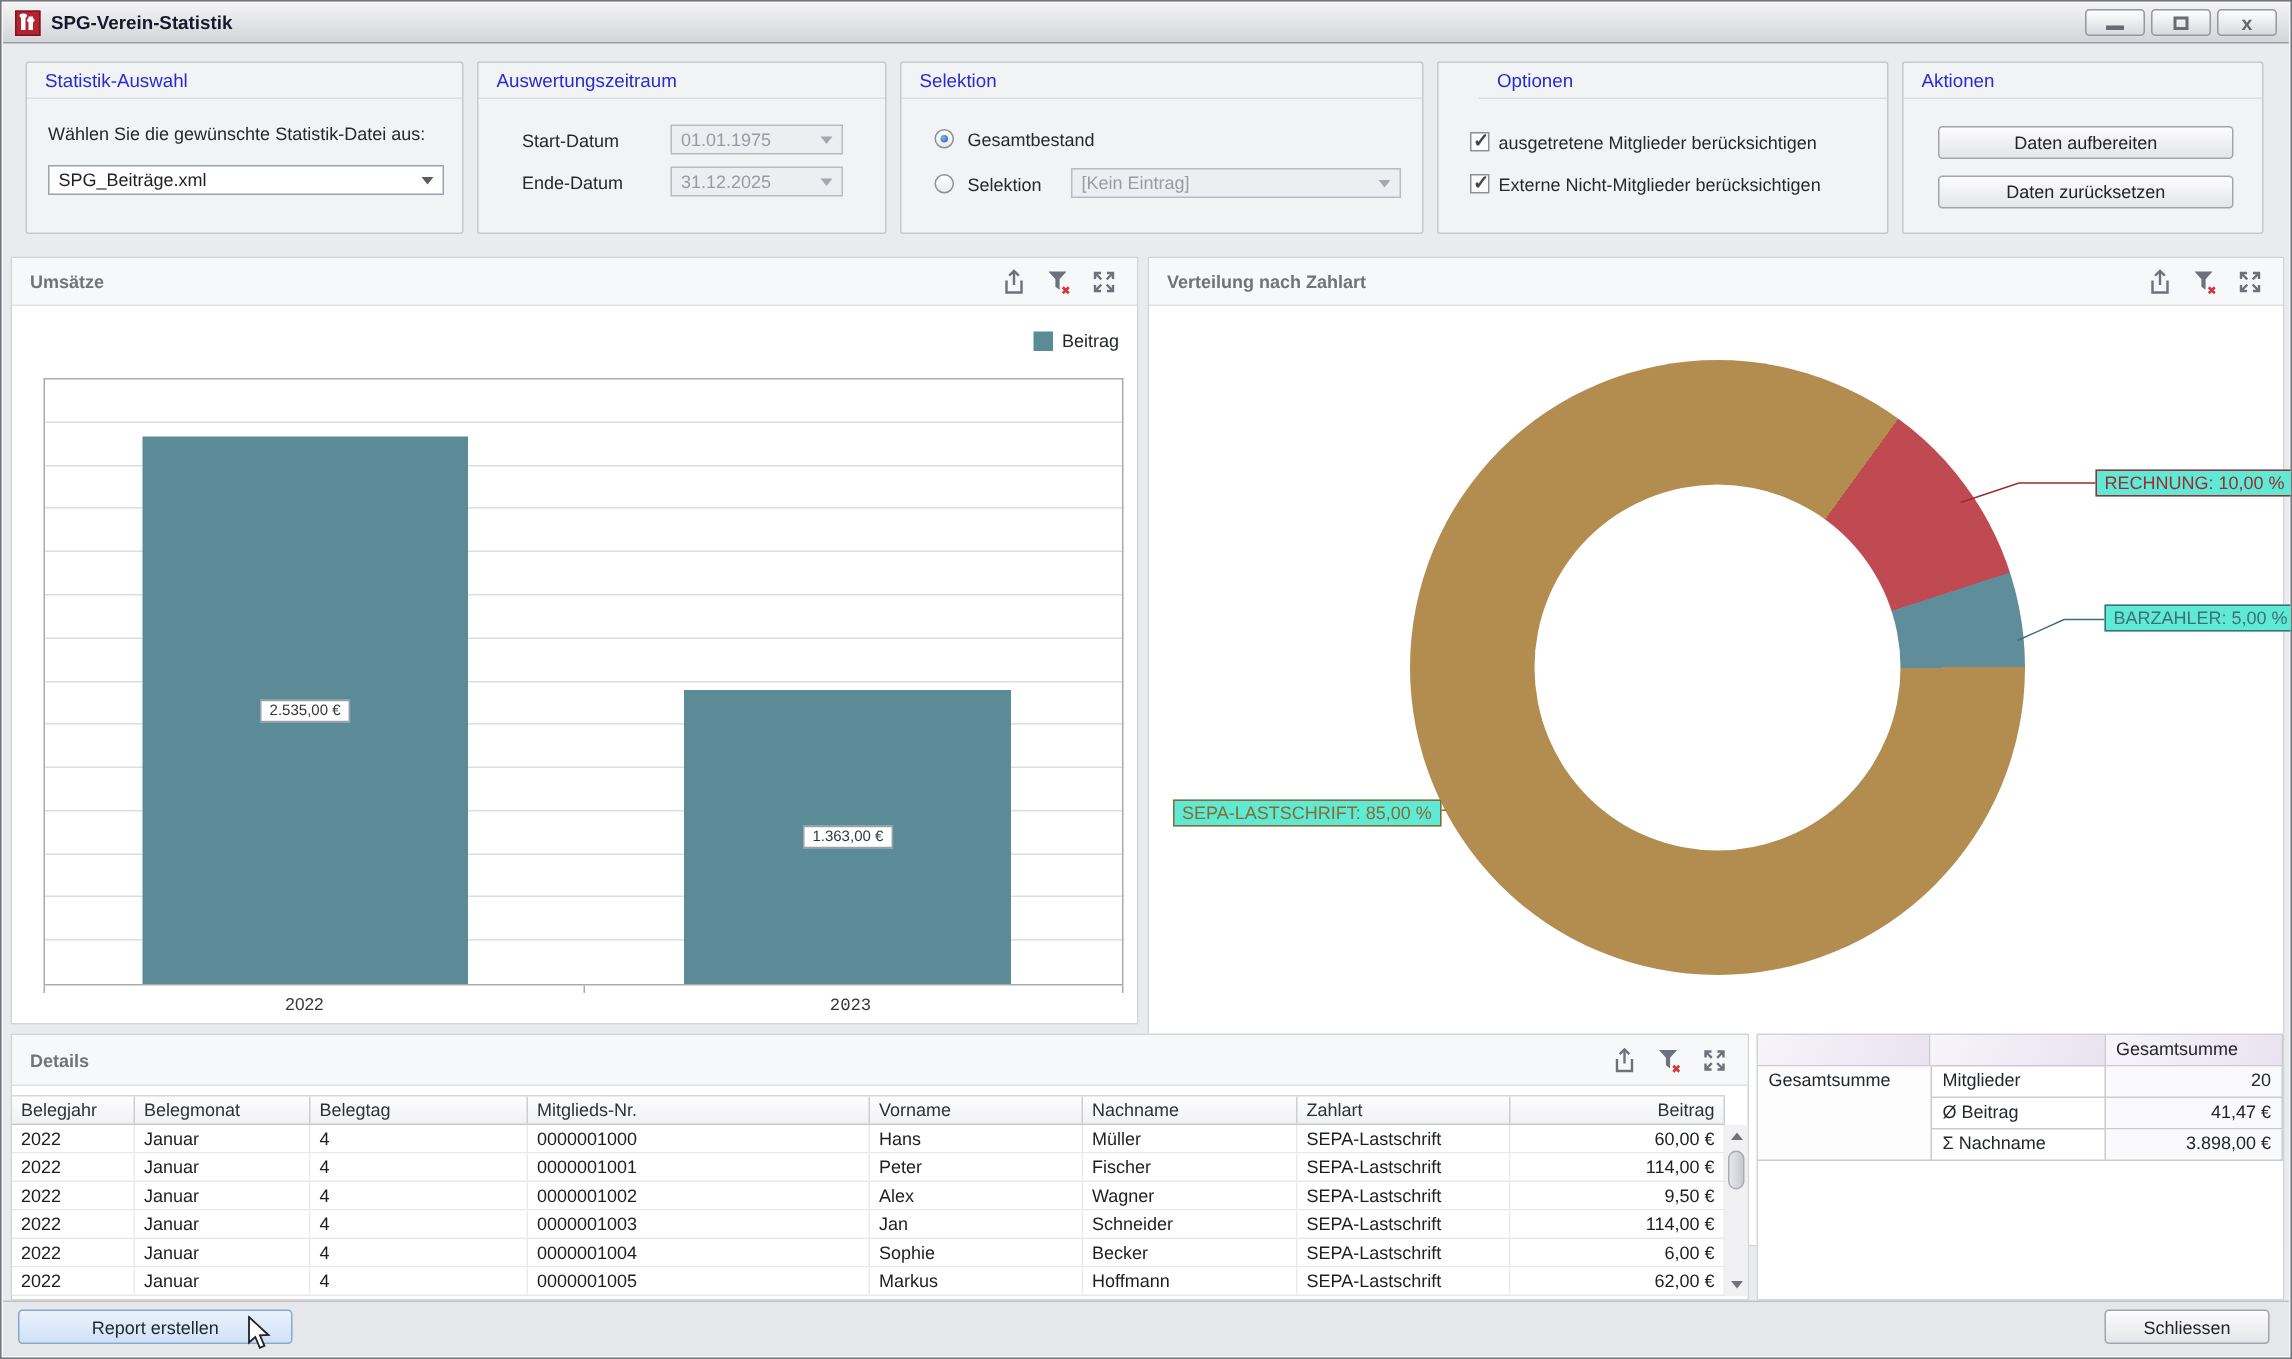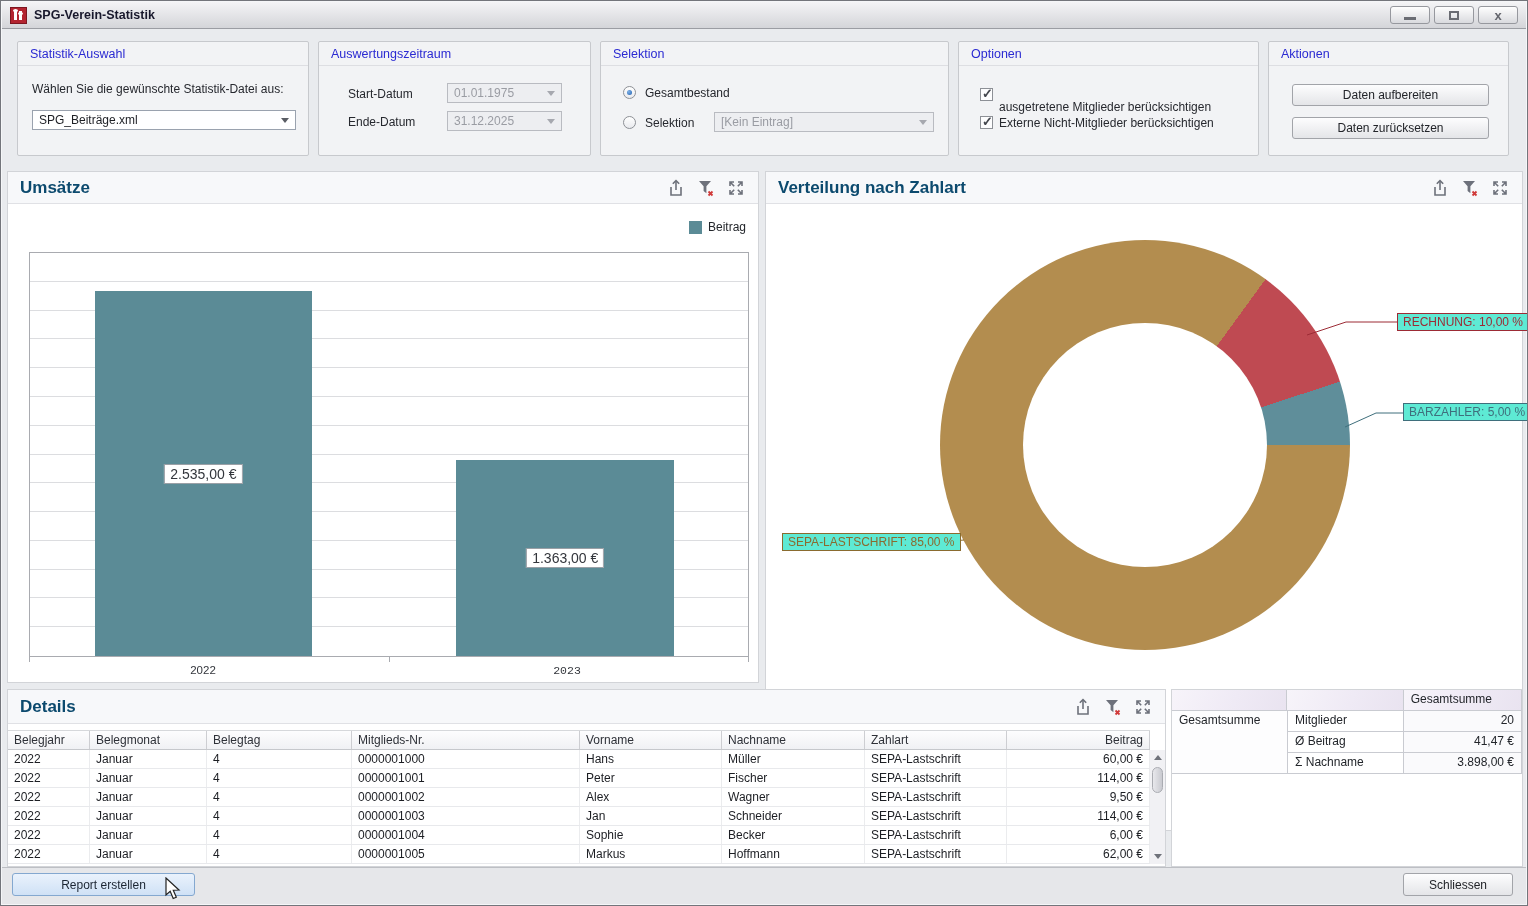"Optionen" #gb-optionen { padding-left: none -> 27px }
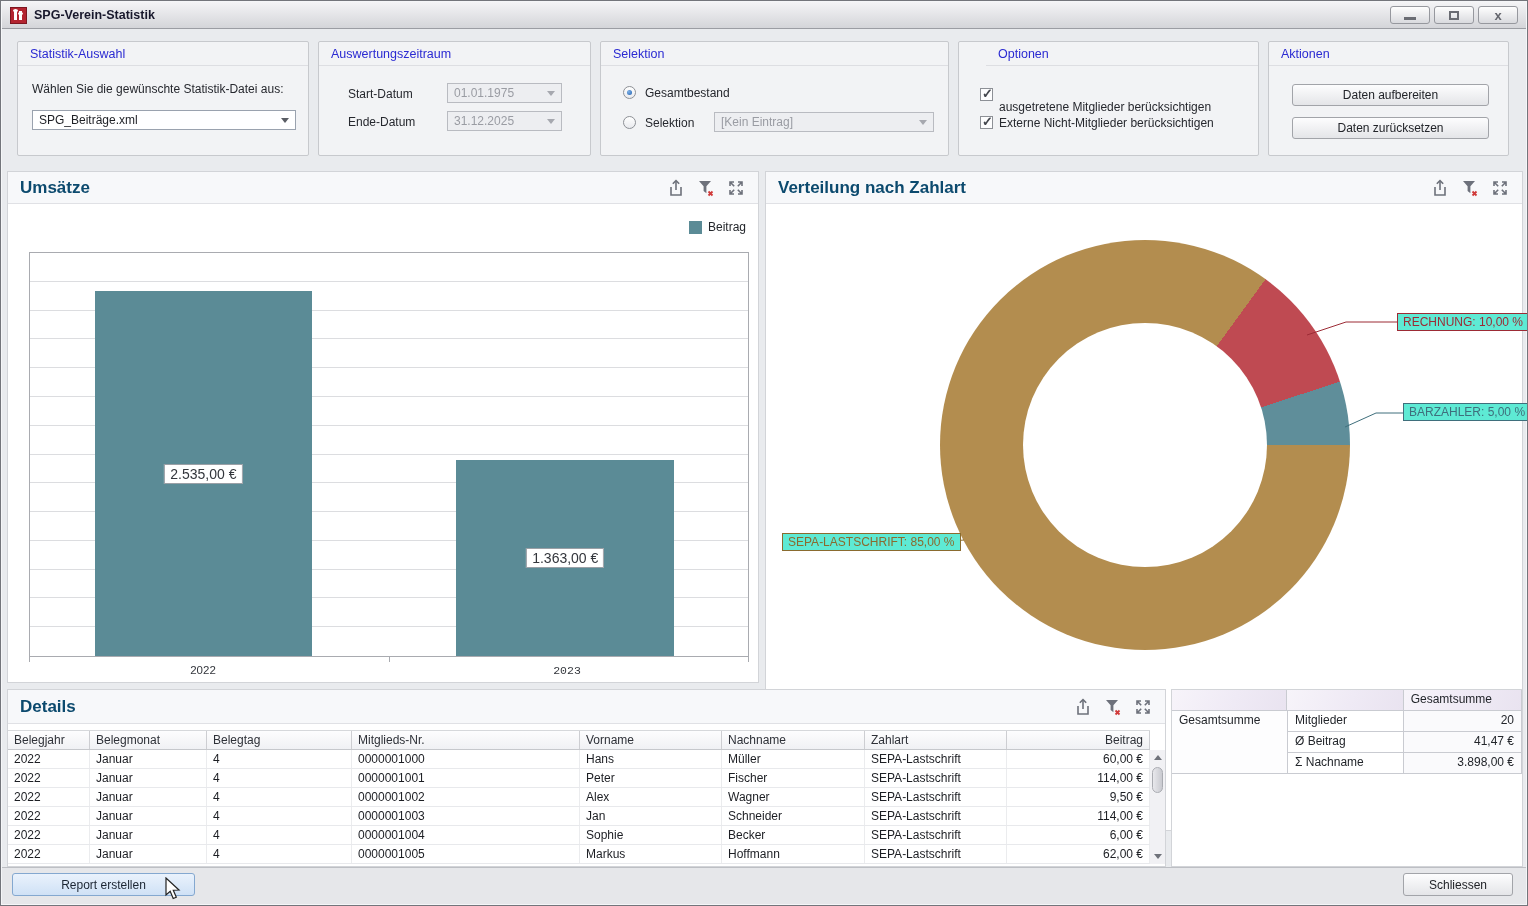"ausgetretene Mitglieder berücksichtigen" div.gb-label { top: 58px -> 46px }
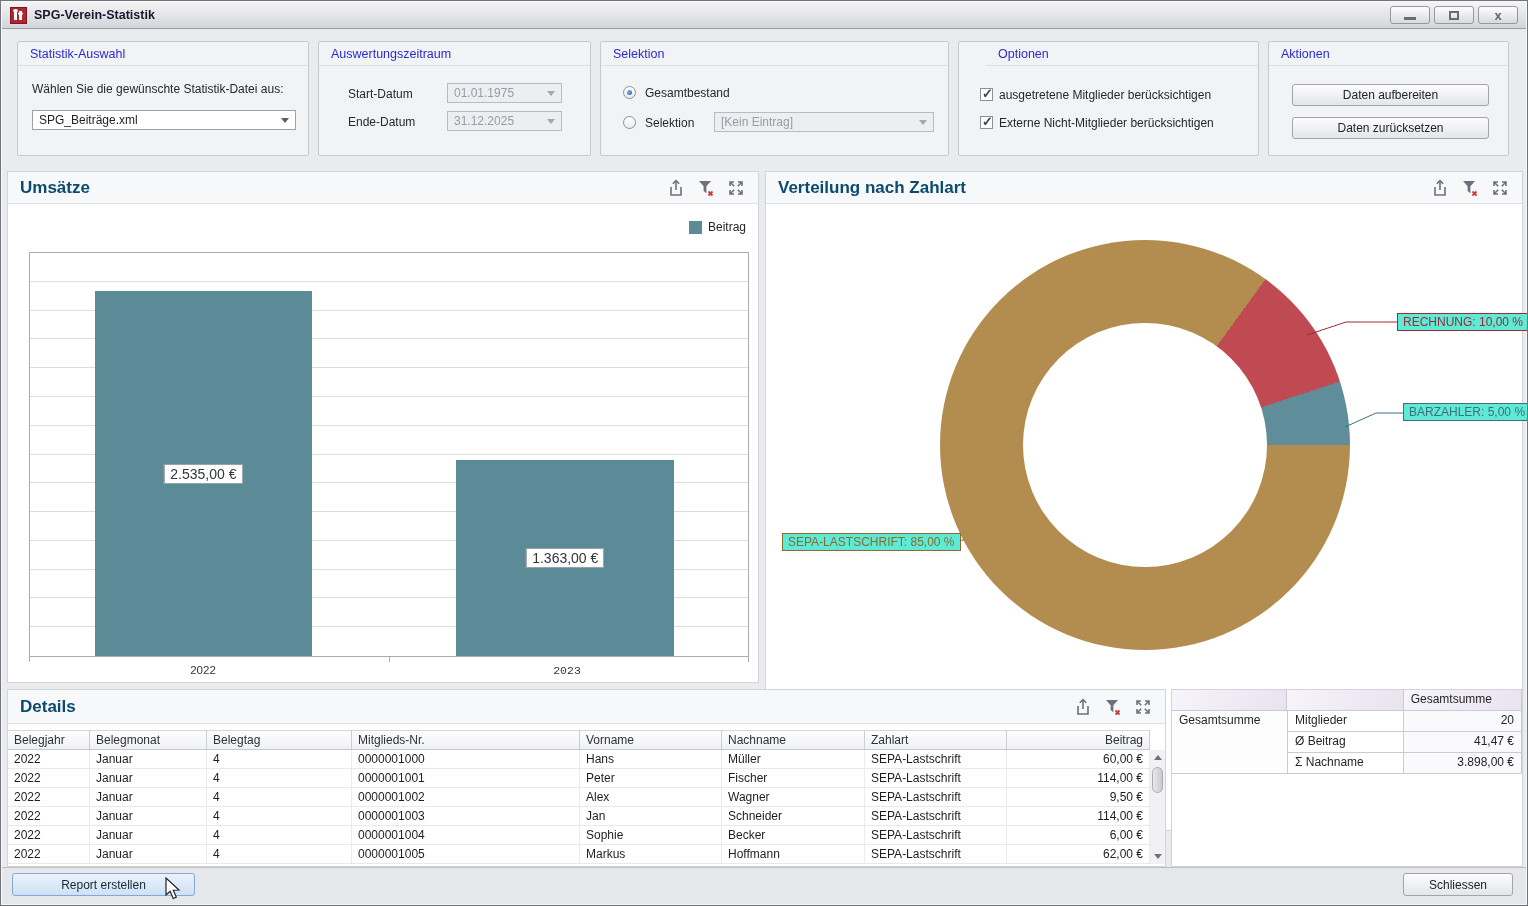"Umsätze" .panel-title { color: #0c4a6e -> #737373; font-size: 17px -> 12px }
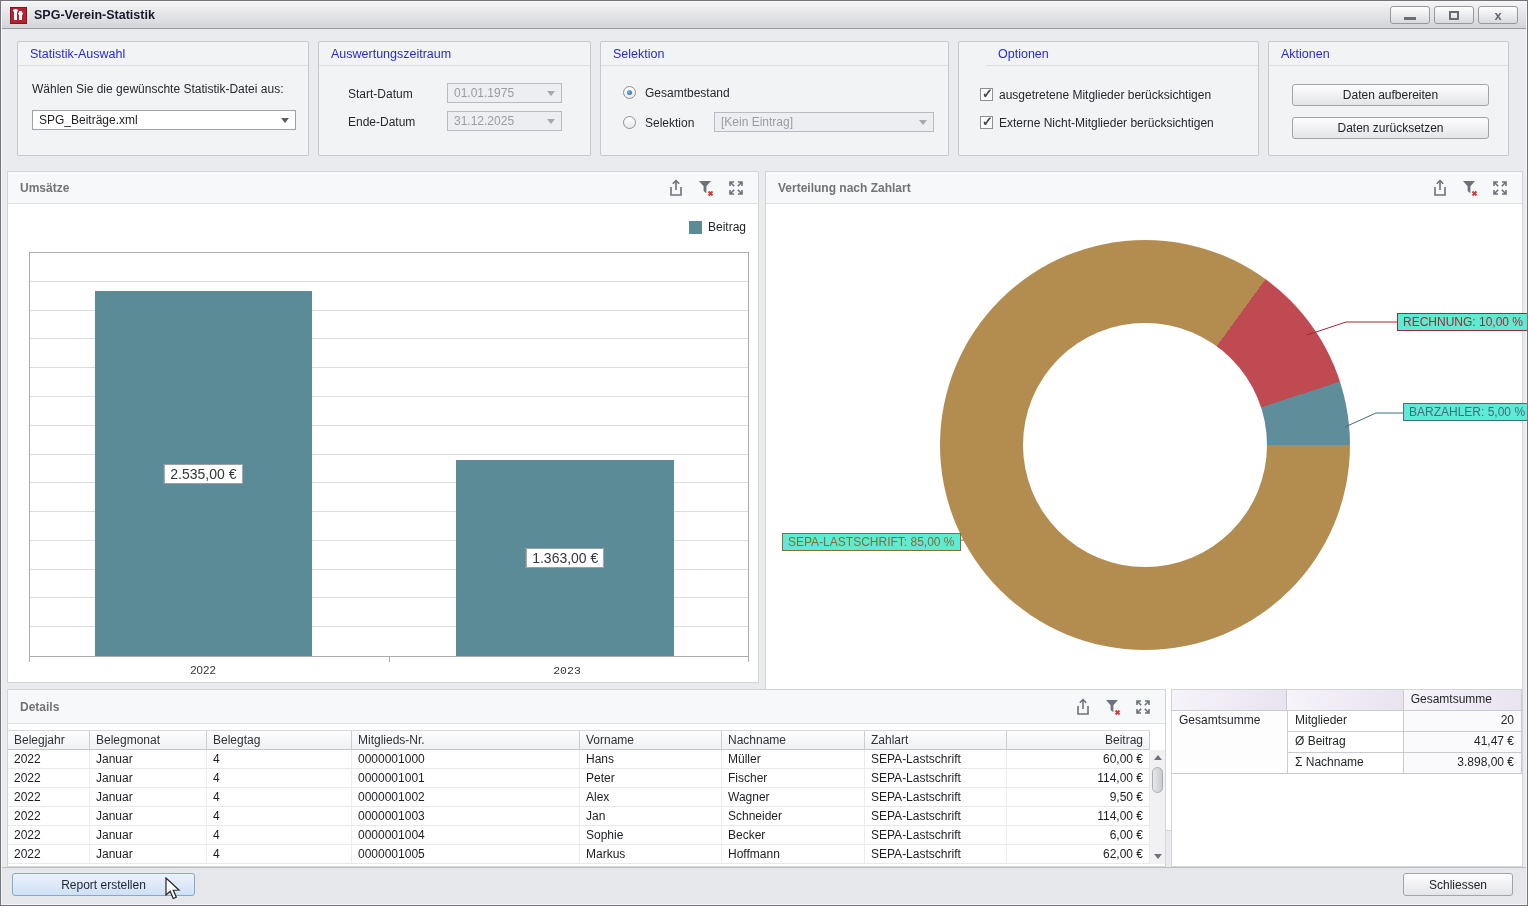"2.535,00 €" .bar-label { font-size: 14px -> 10px }
